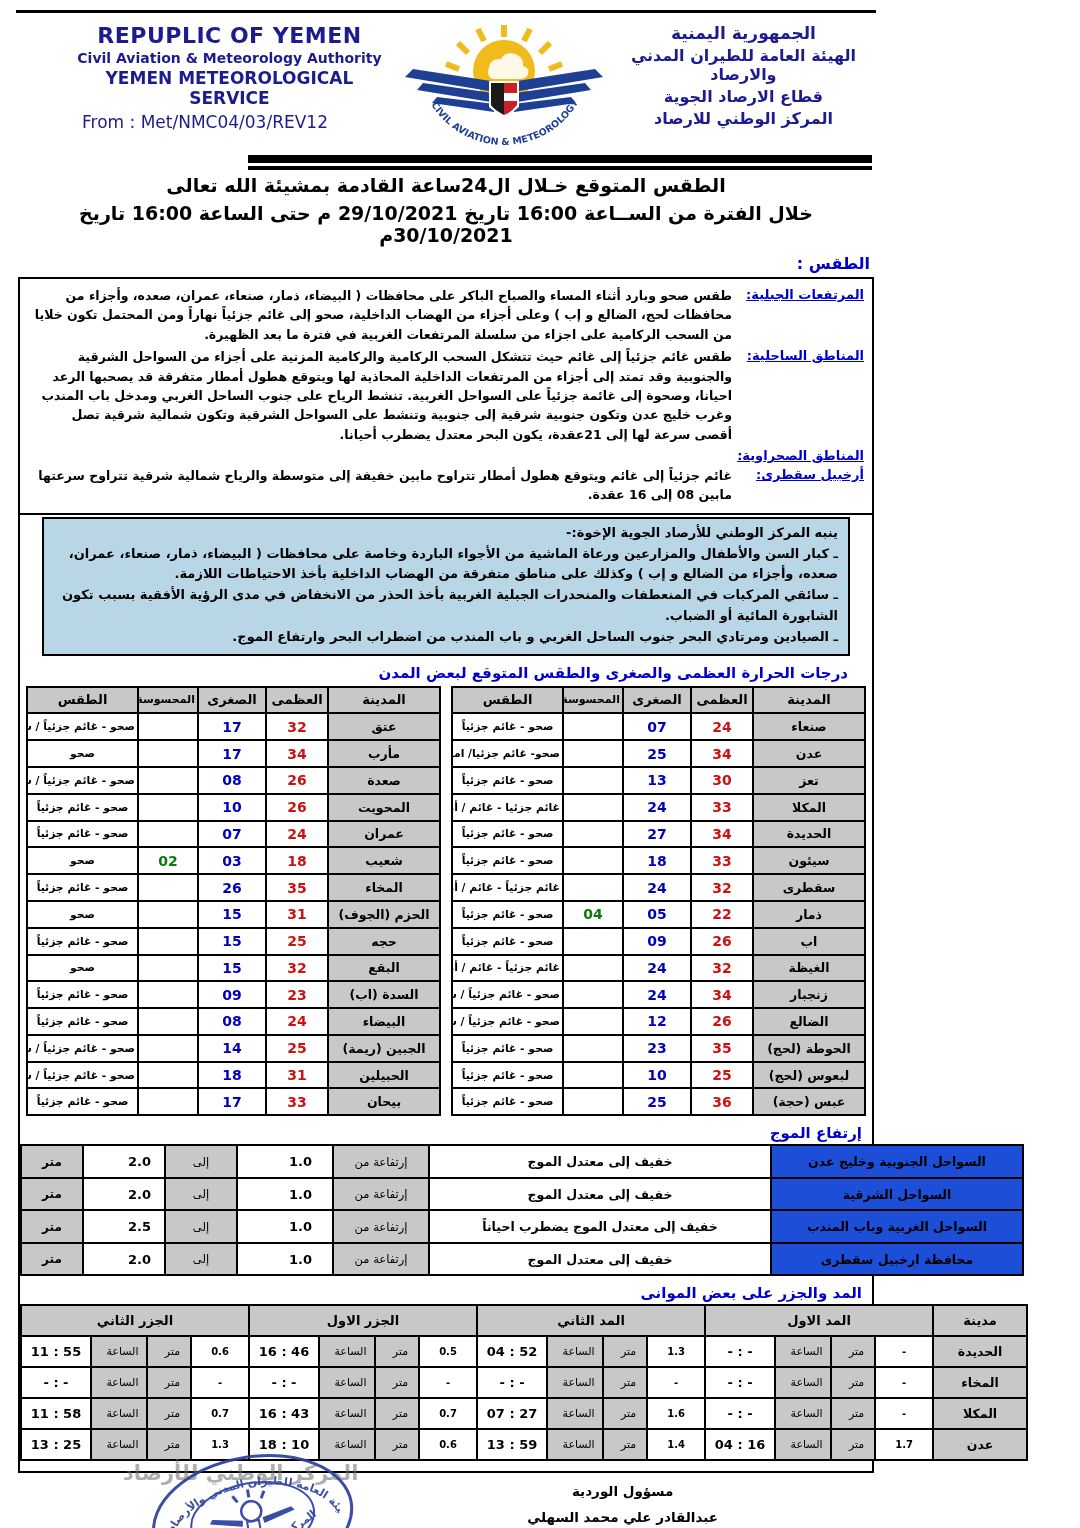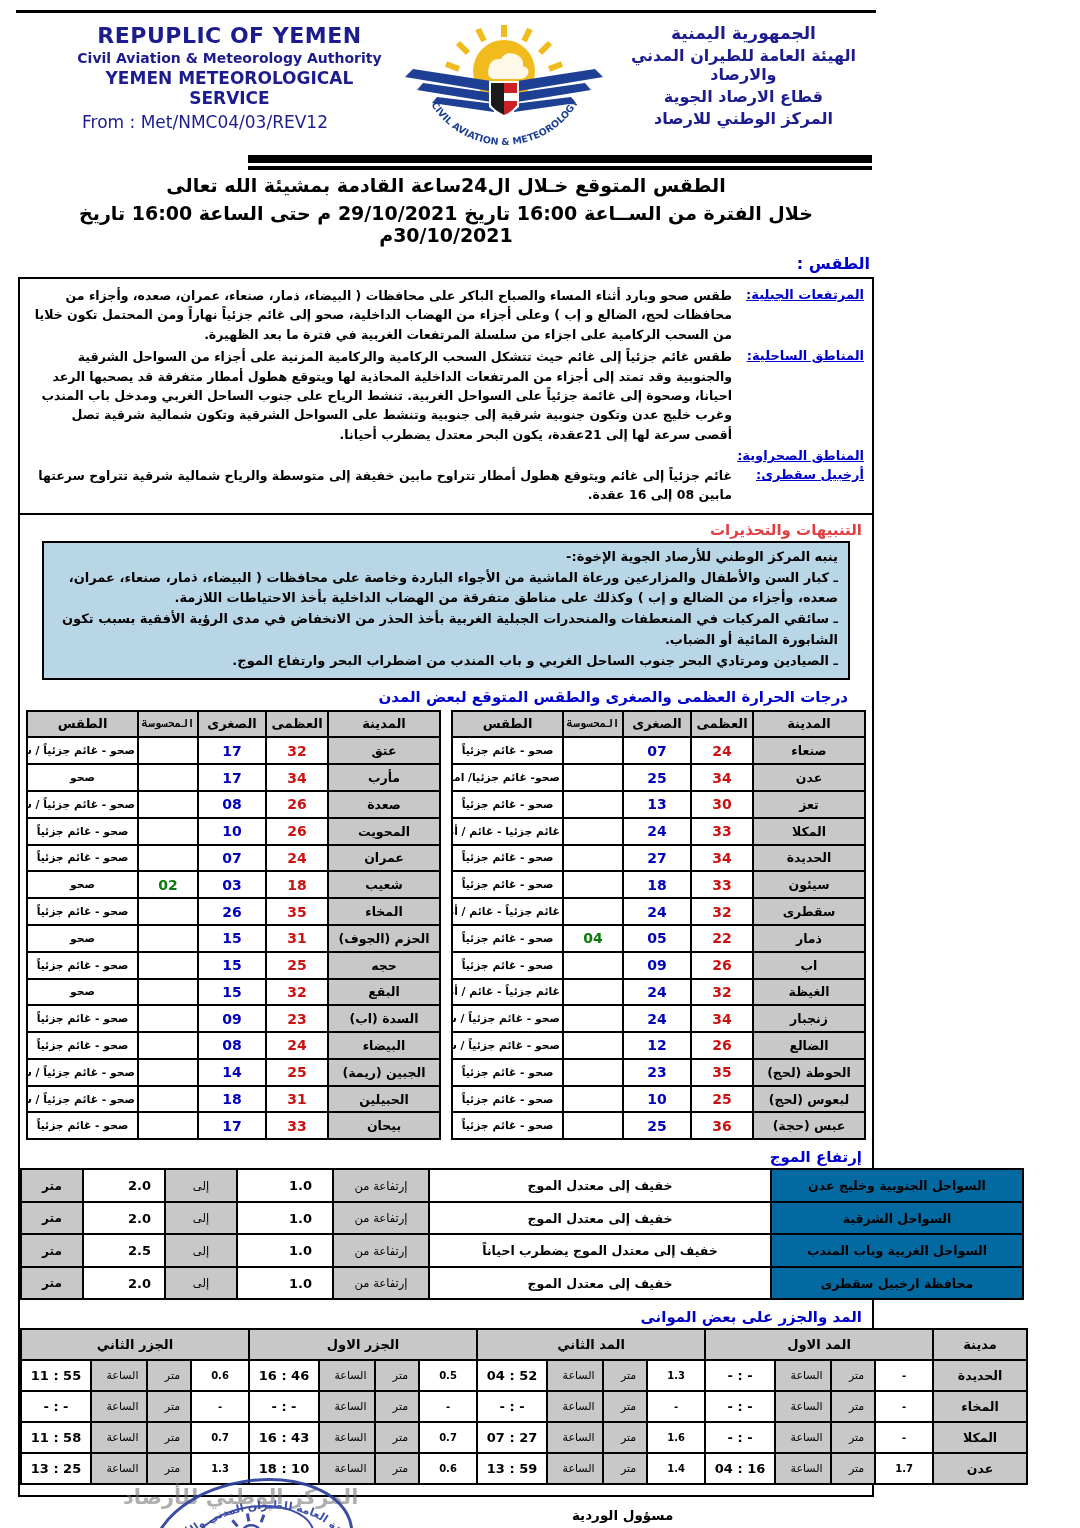"التنبيهات والتحذيرات" div.warn-head { html: <div>التنبيهات والتحذيرات</div> -> none }
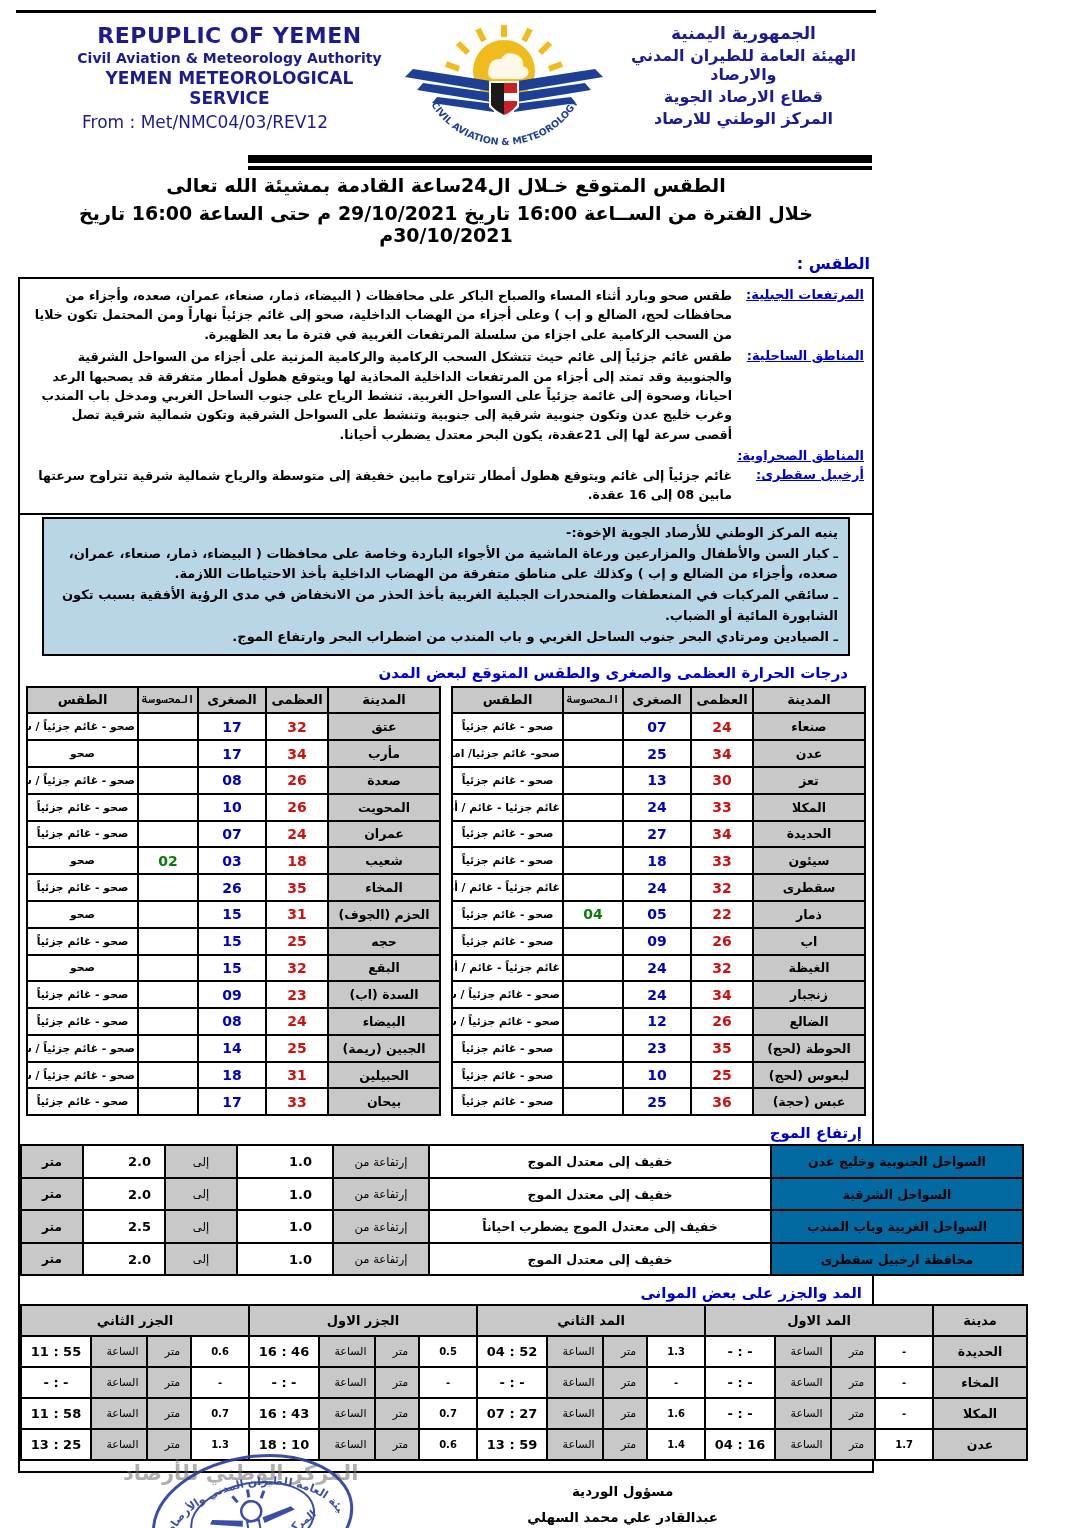"المحسوسة" .temp th.th-feels { font-family: Liberation Mono, monospace -> none }
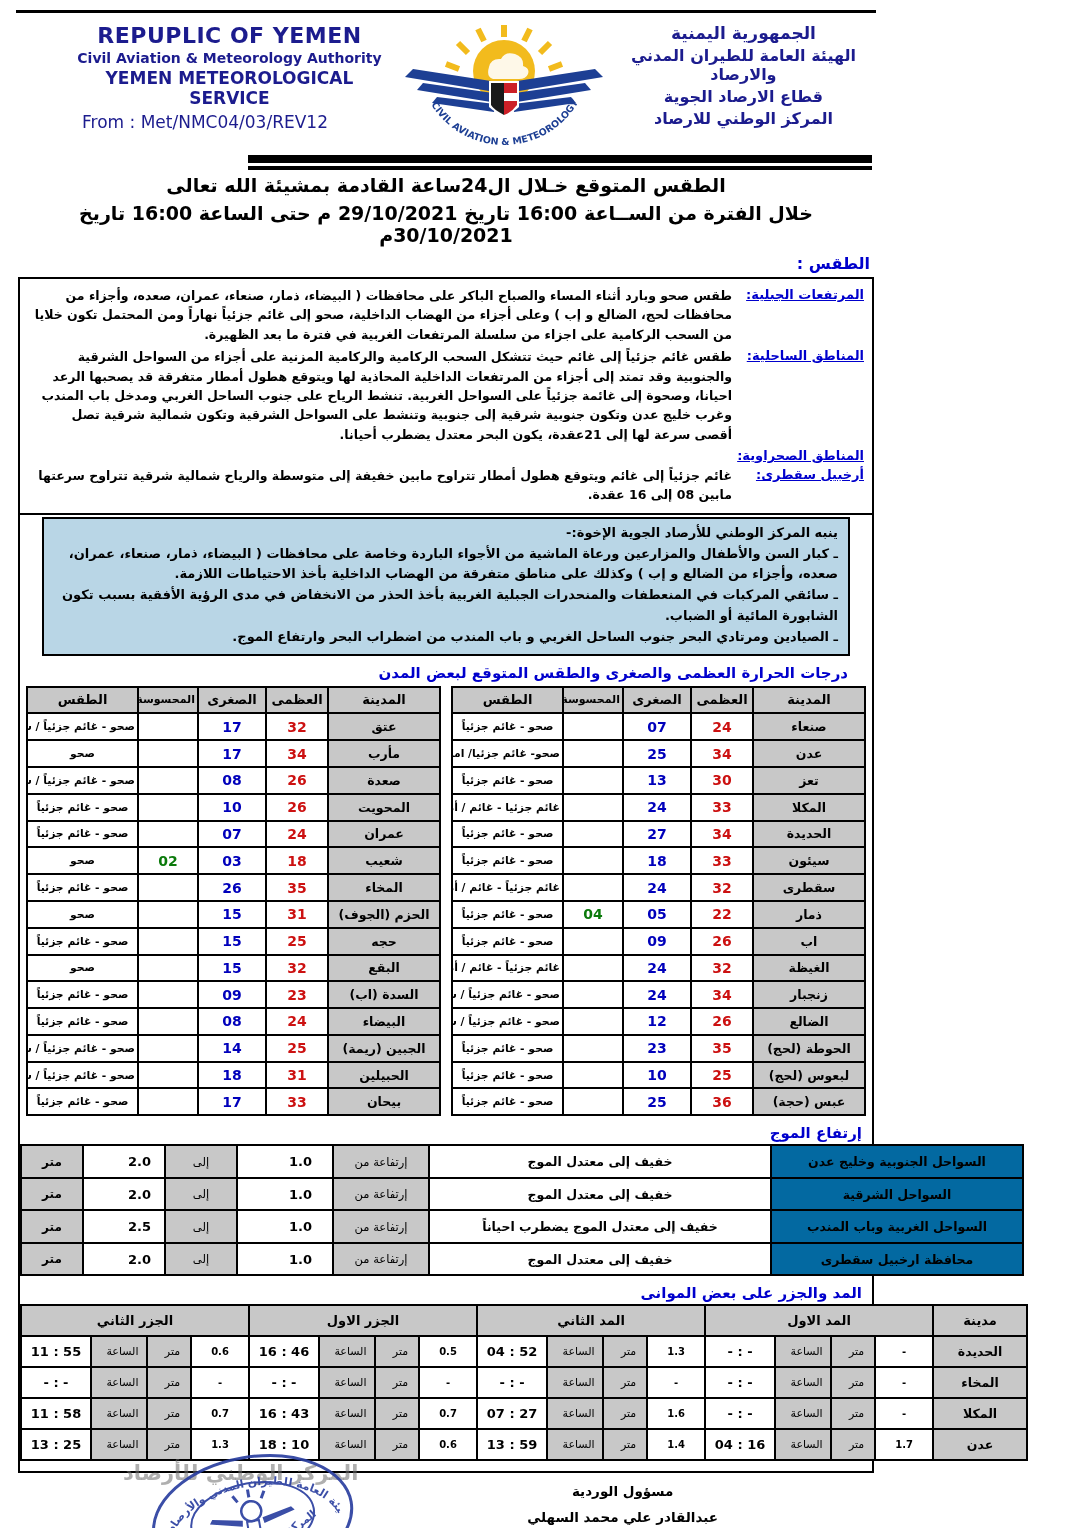"السواحل الجنوبية وخليج عدن" td.wv-region { background: #0369a1 -> #1d4ed8 }
